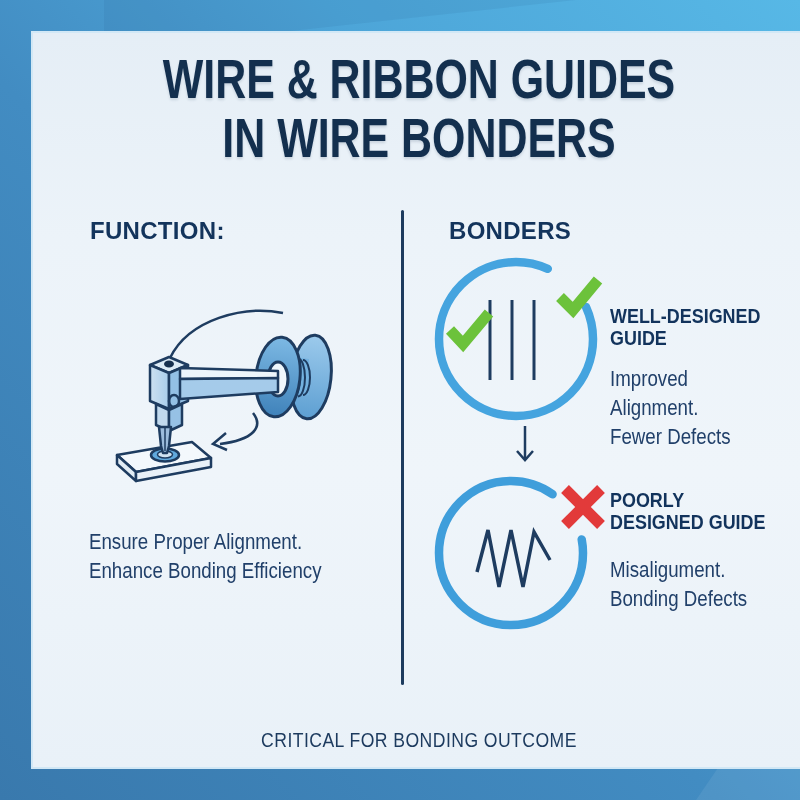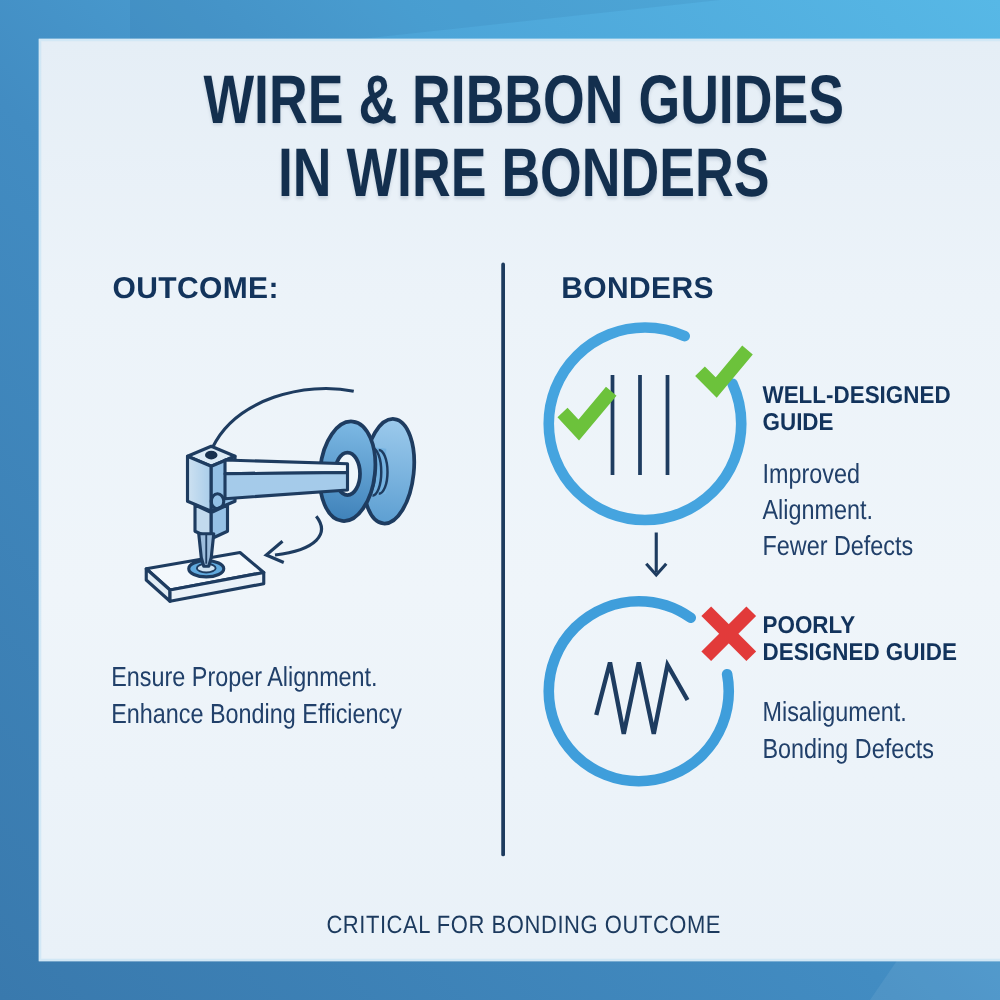"OUTCOME:" div.sec-heading { text: OUTCOME -> FUNCTION }
